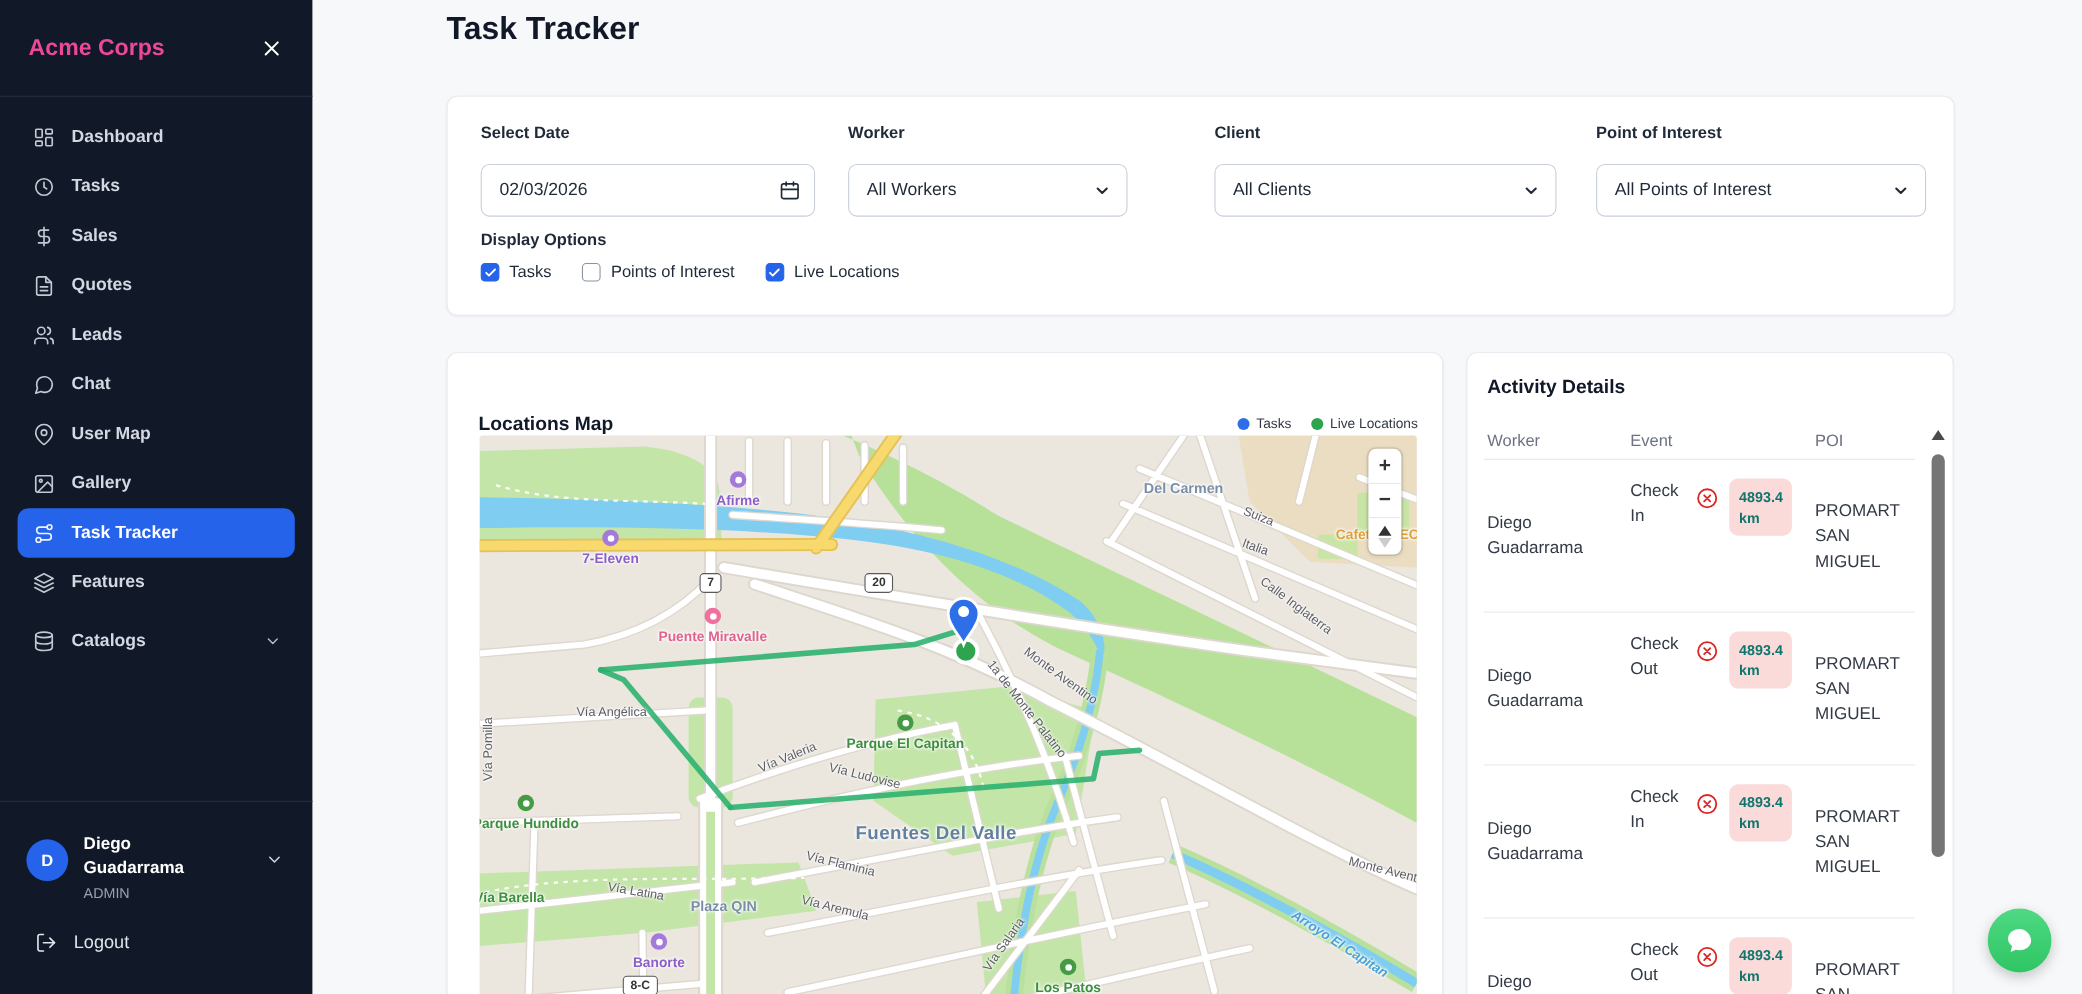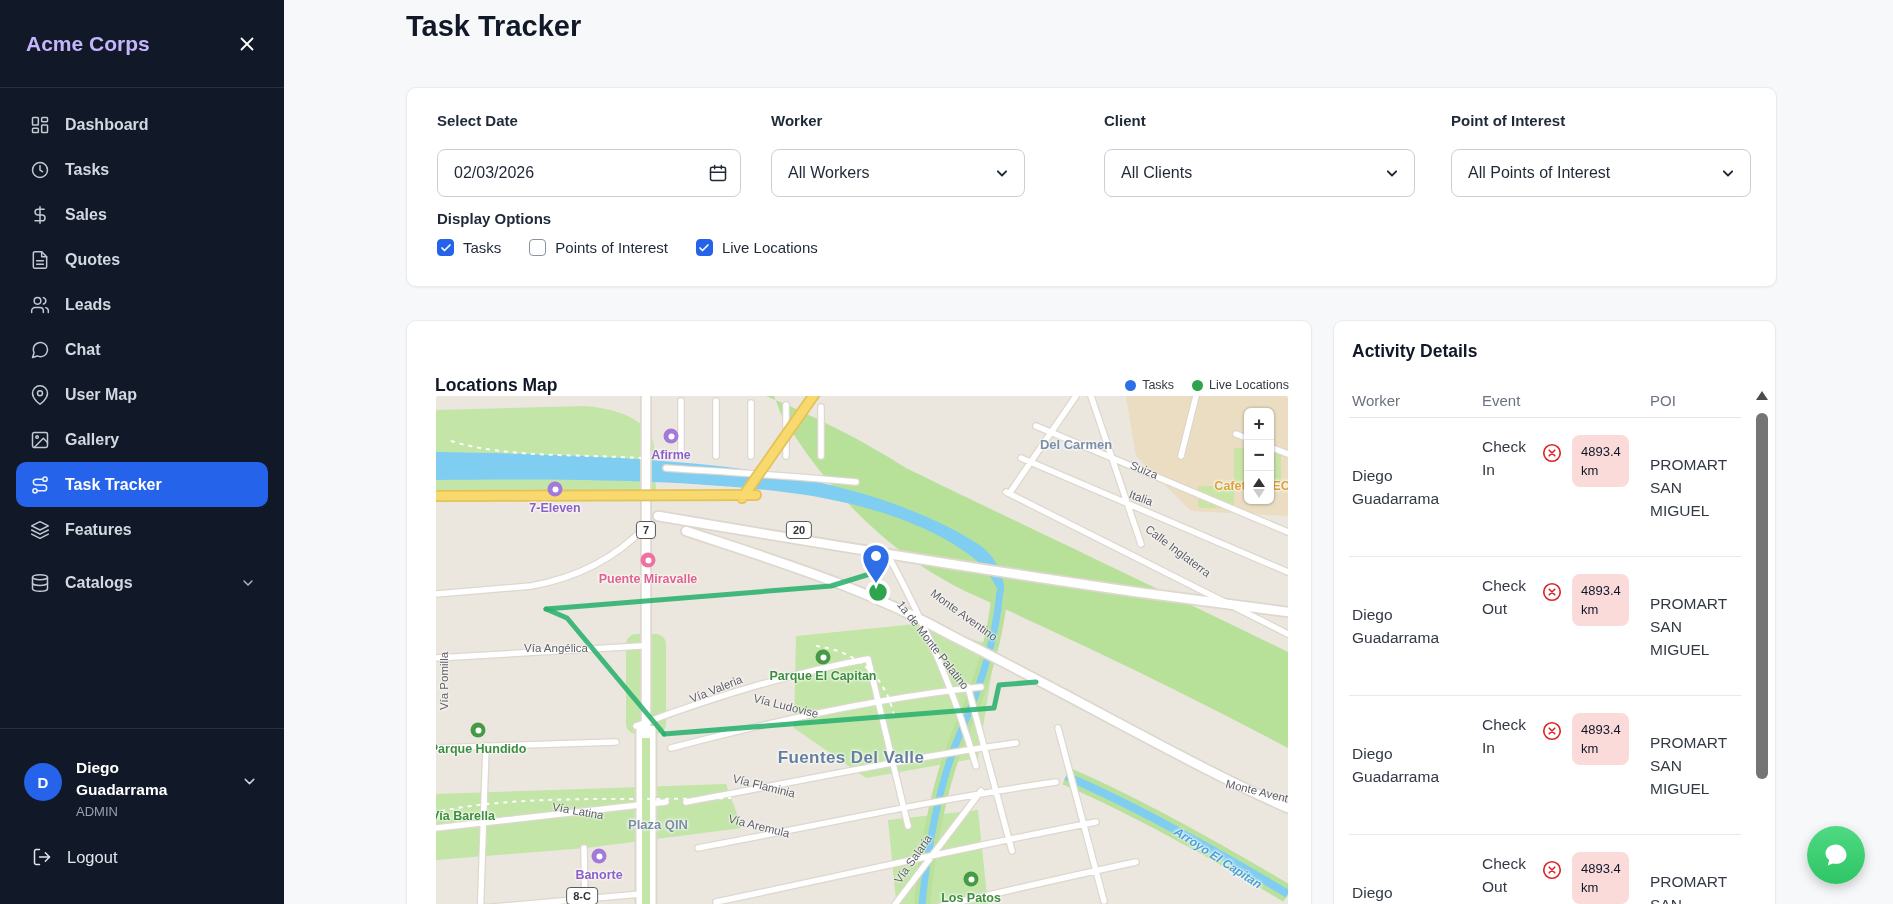"Acme Corps" .brand { color: #c4b5fd -> #ec4899 }
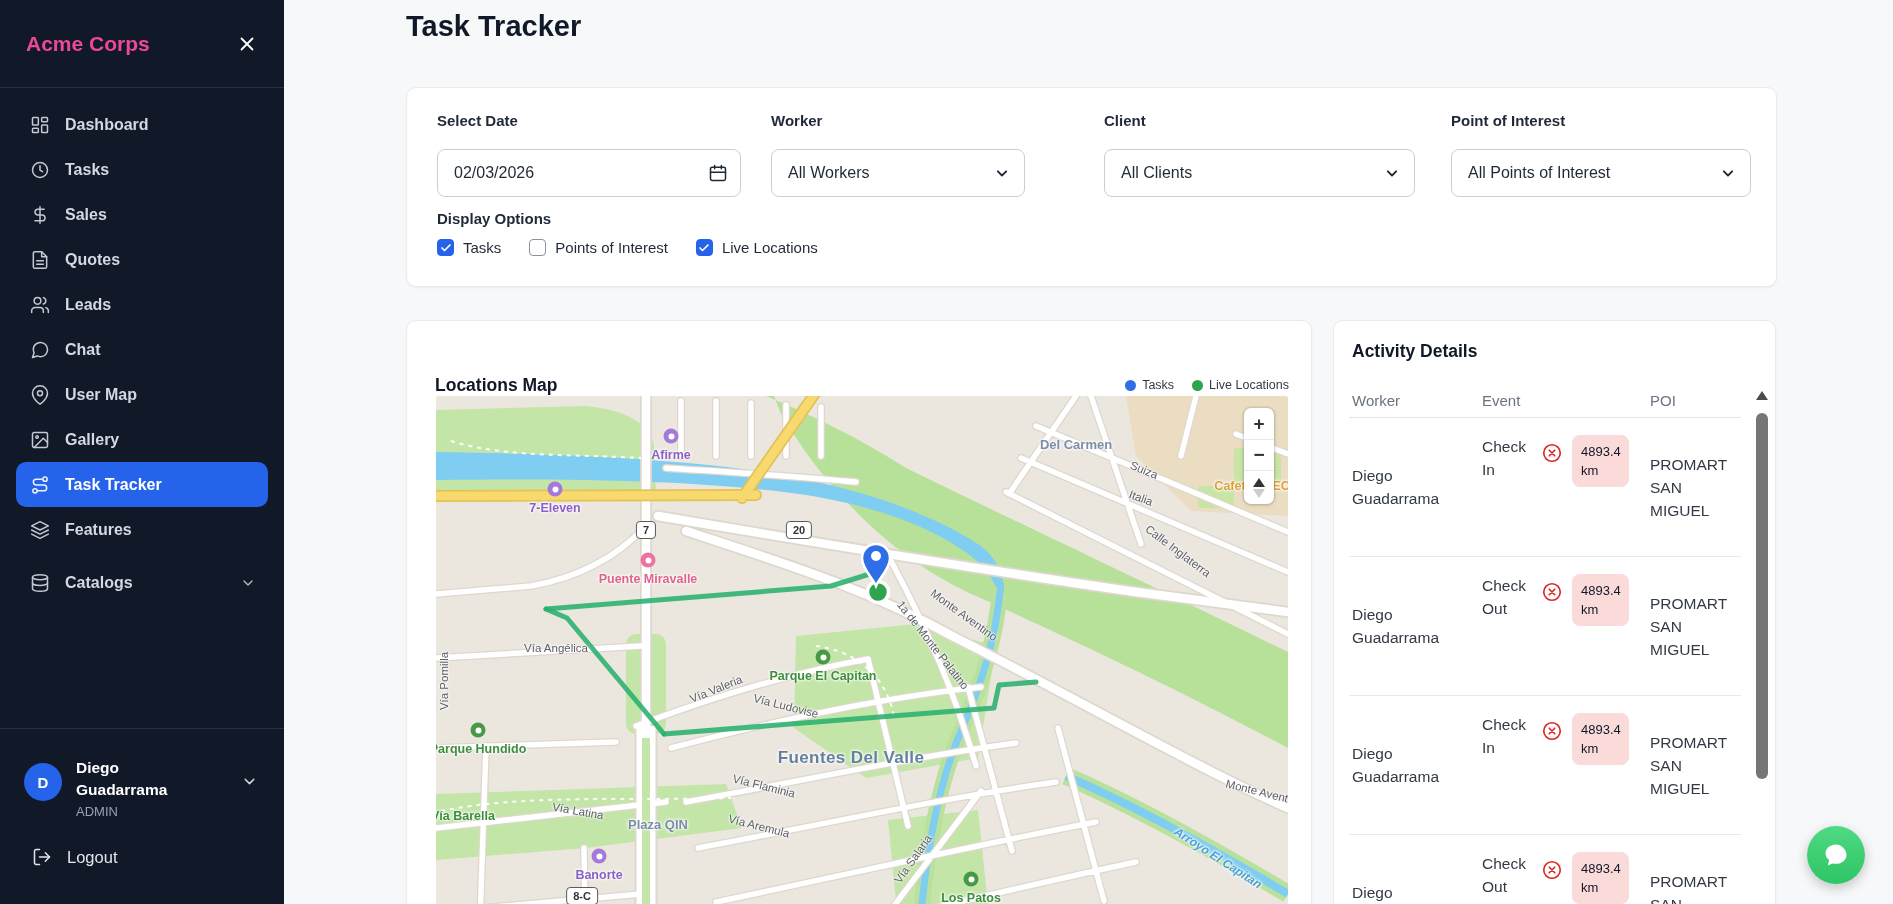"4893.4 km" .evt-badge { color: #0f172a -> #0f766e; font-weight: 400 -> 700 }
